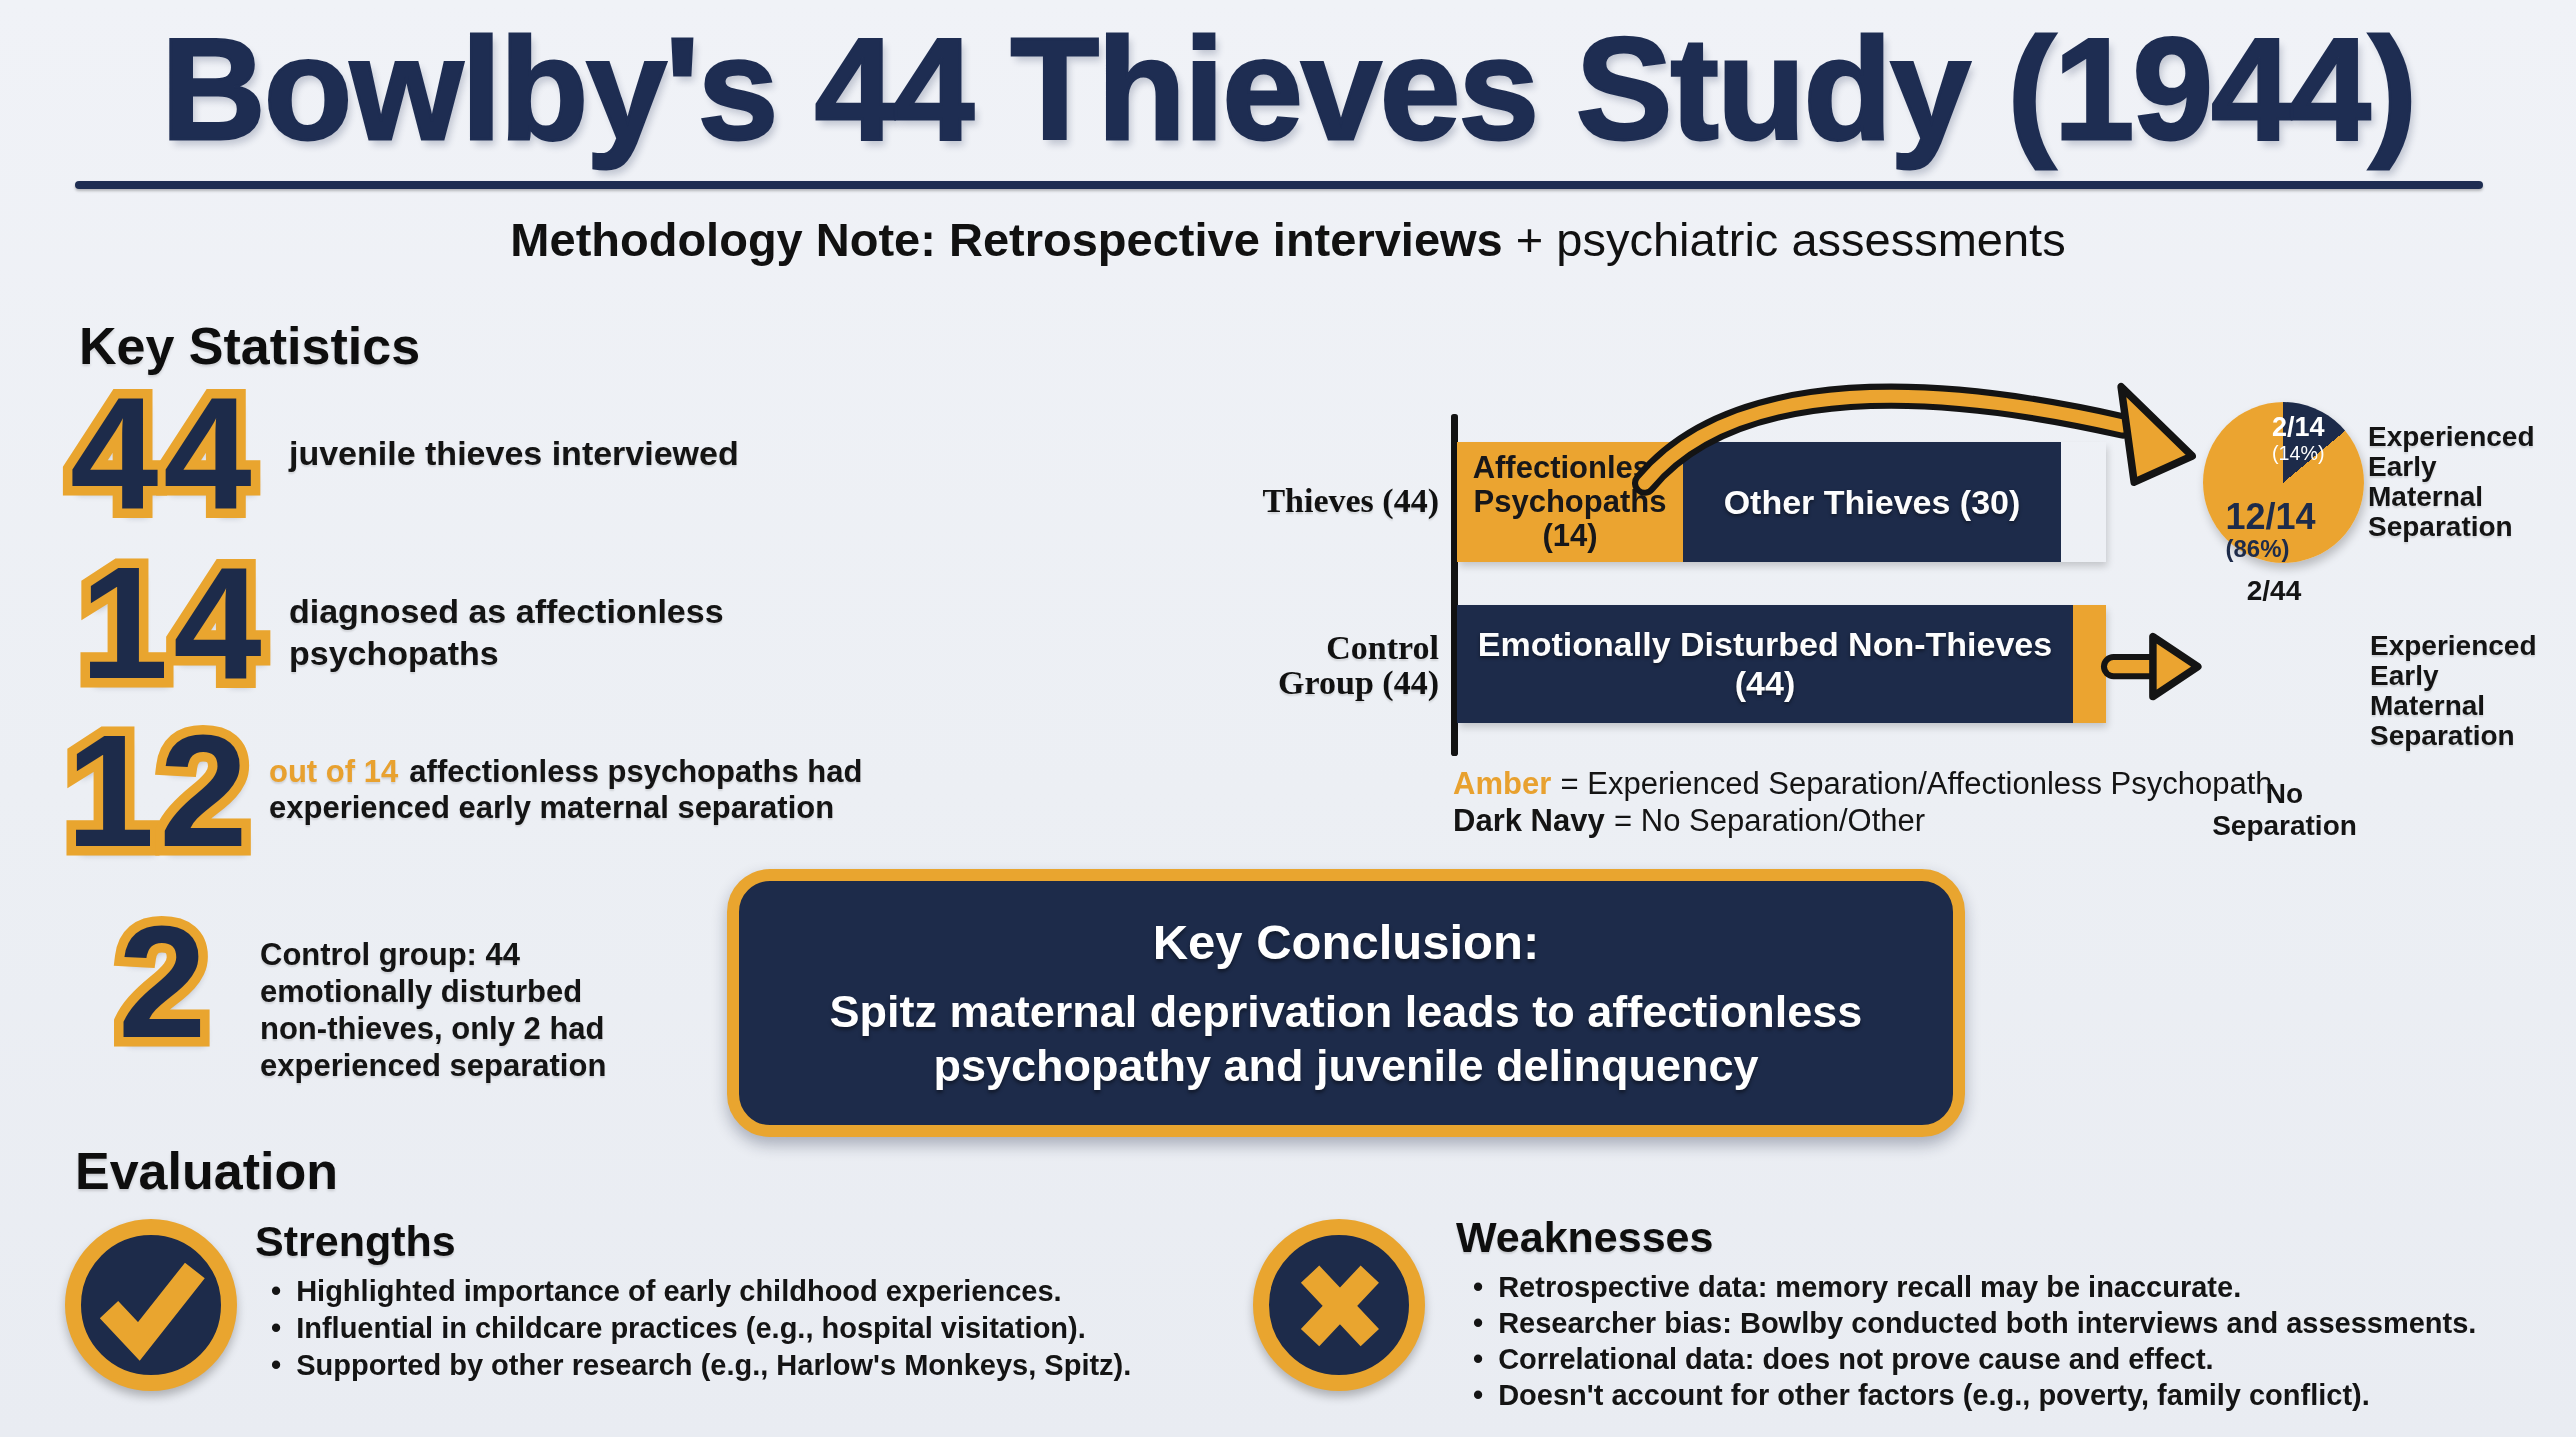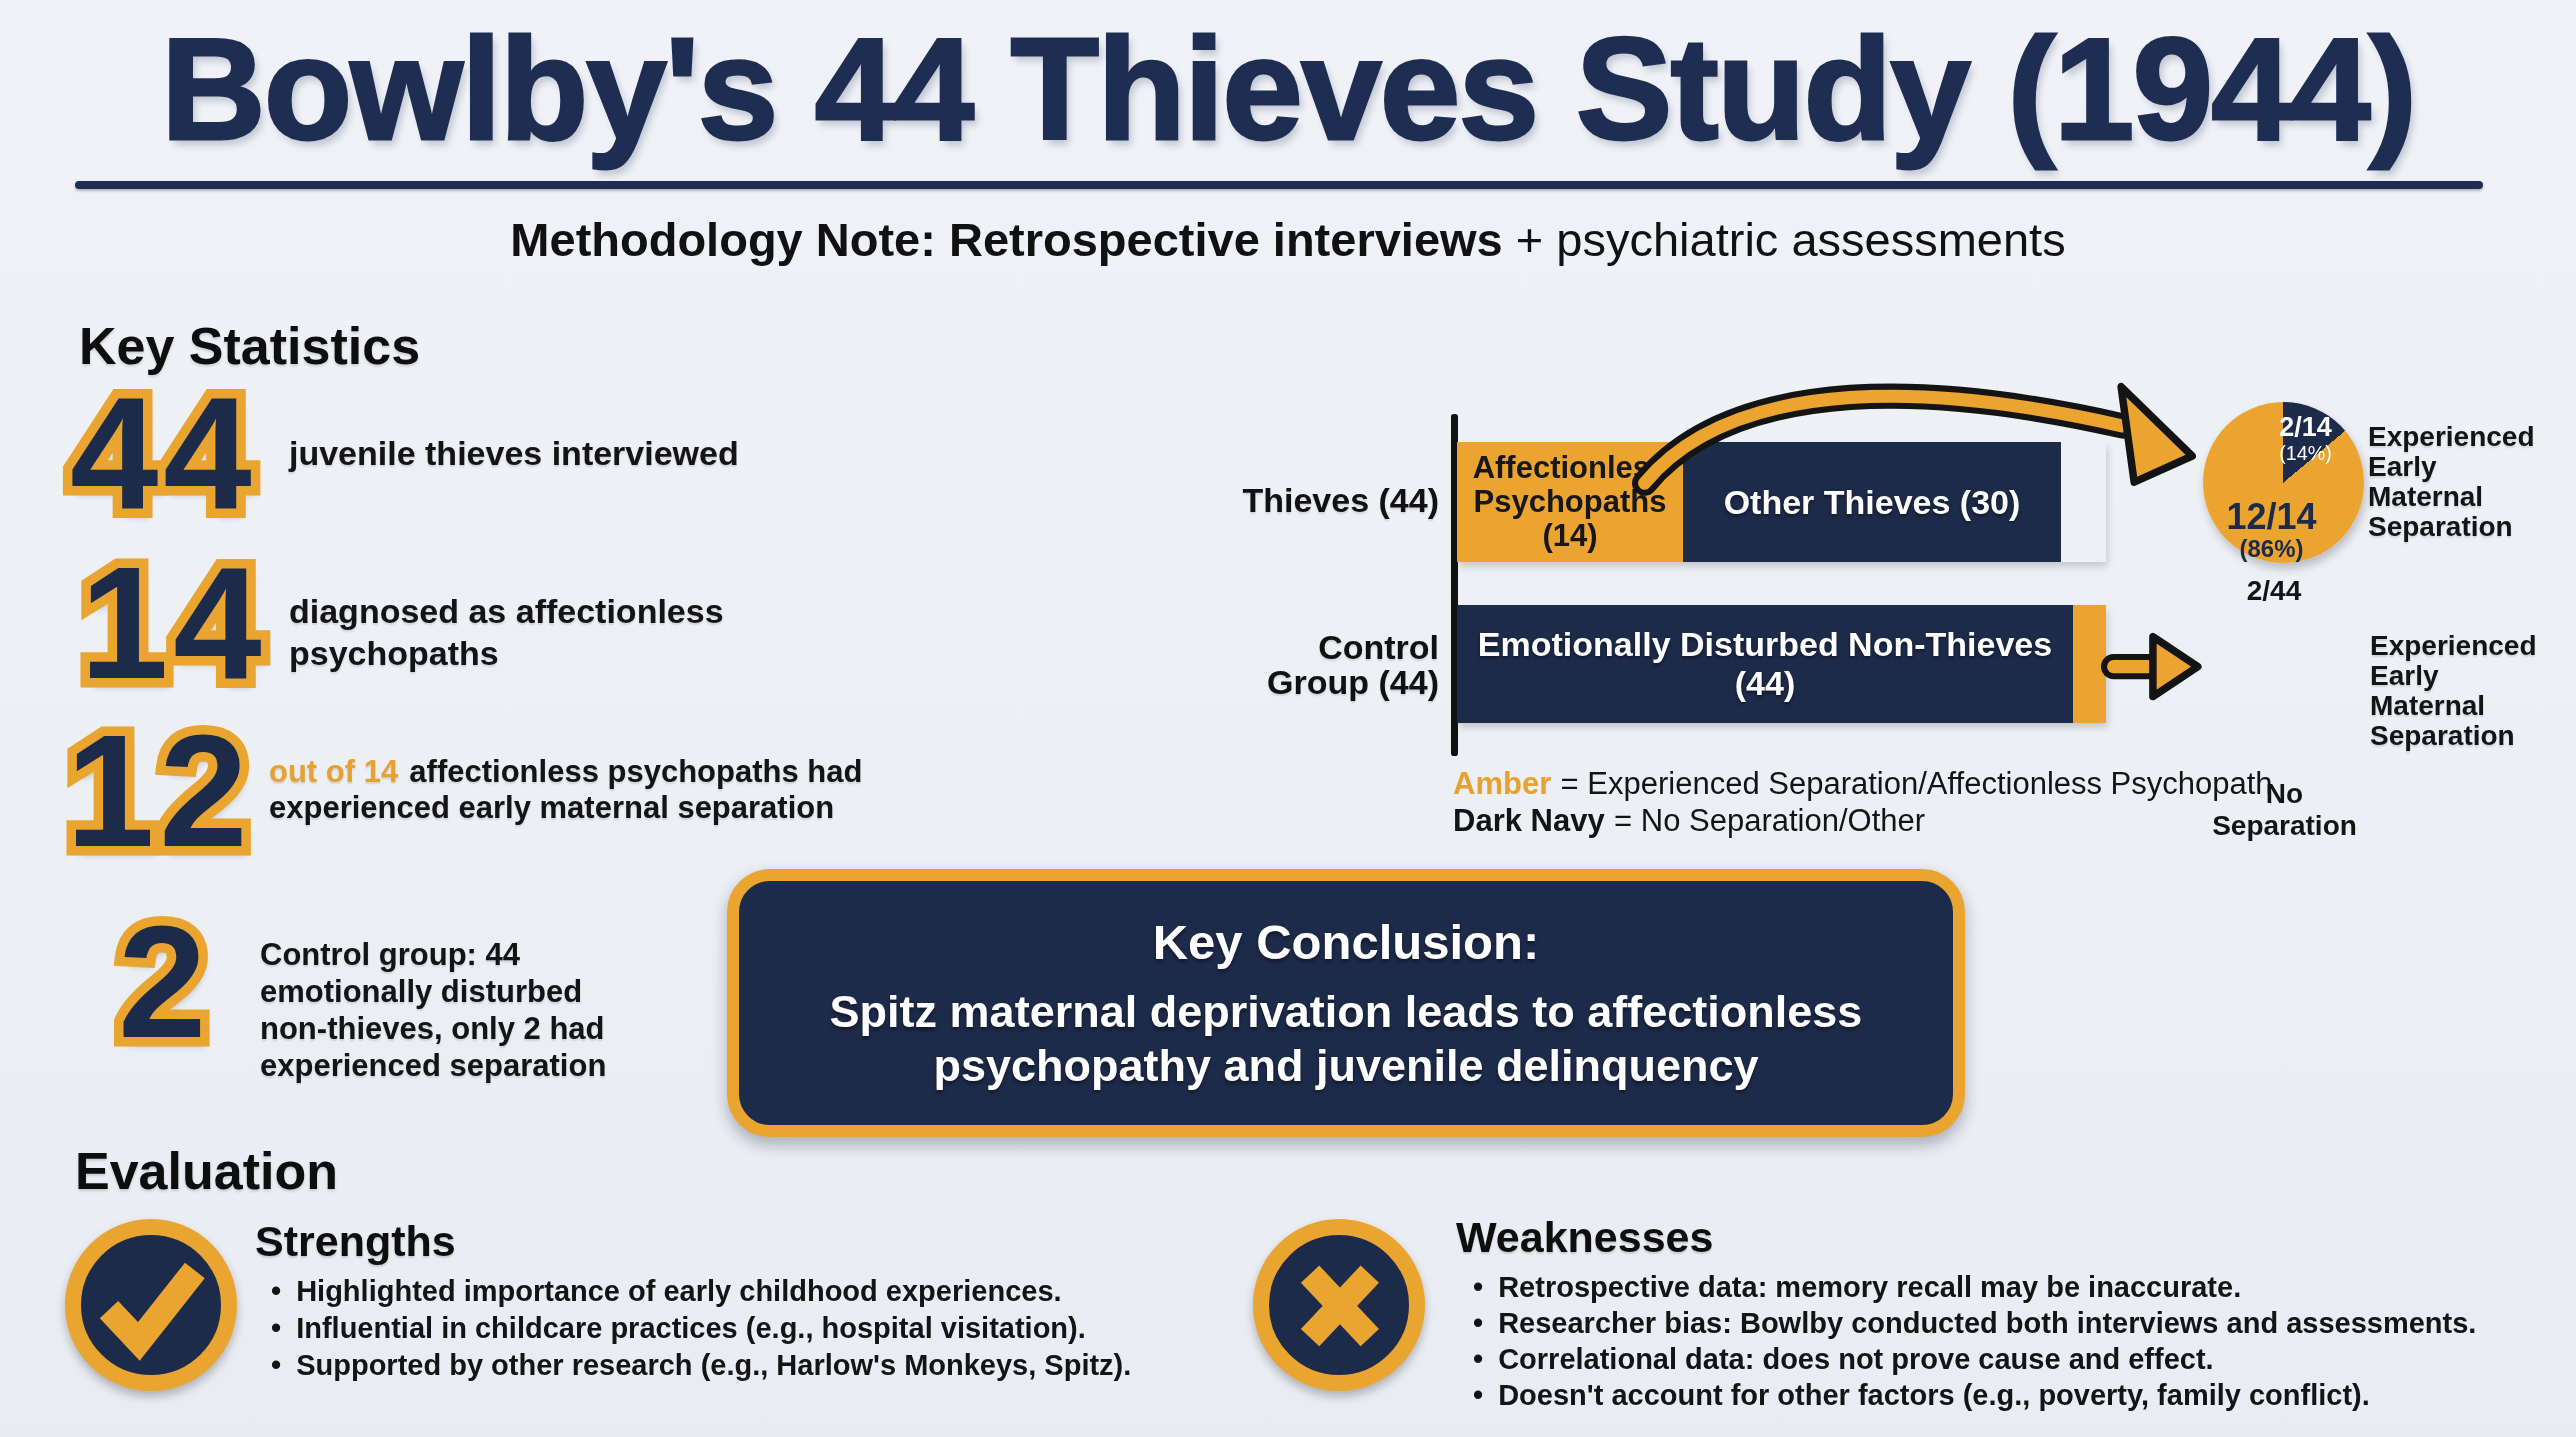"2/14" .pie-mini { text-align: center -> left }
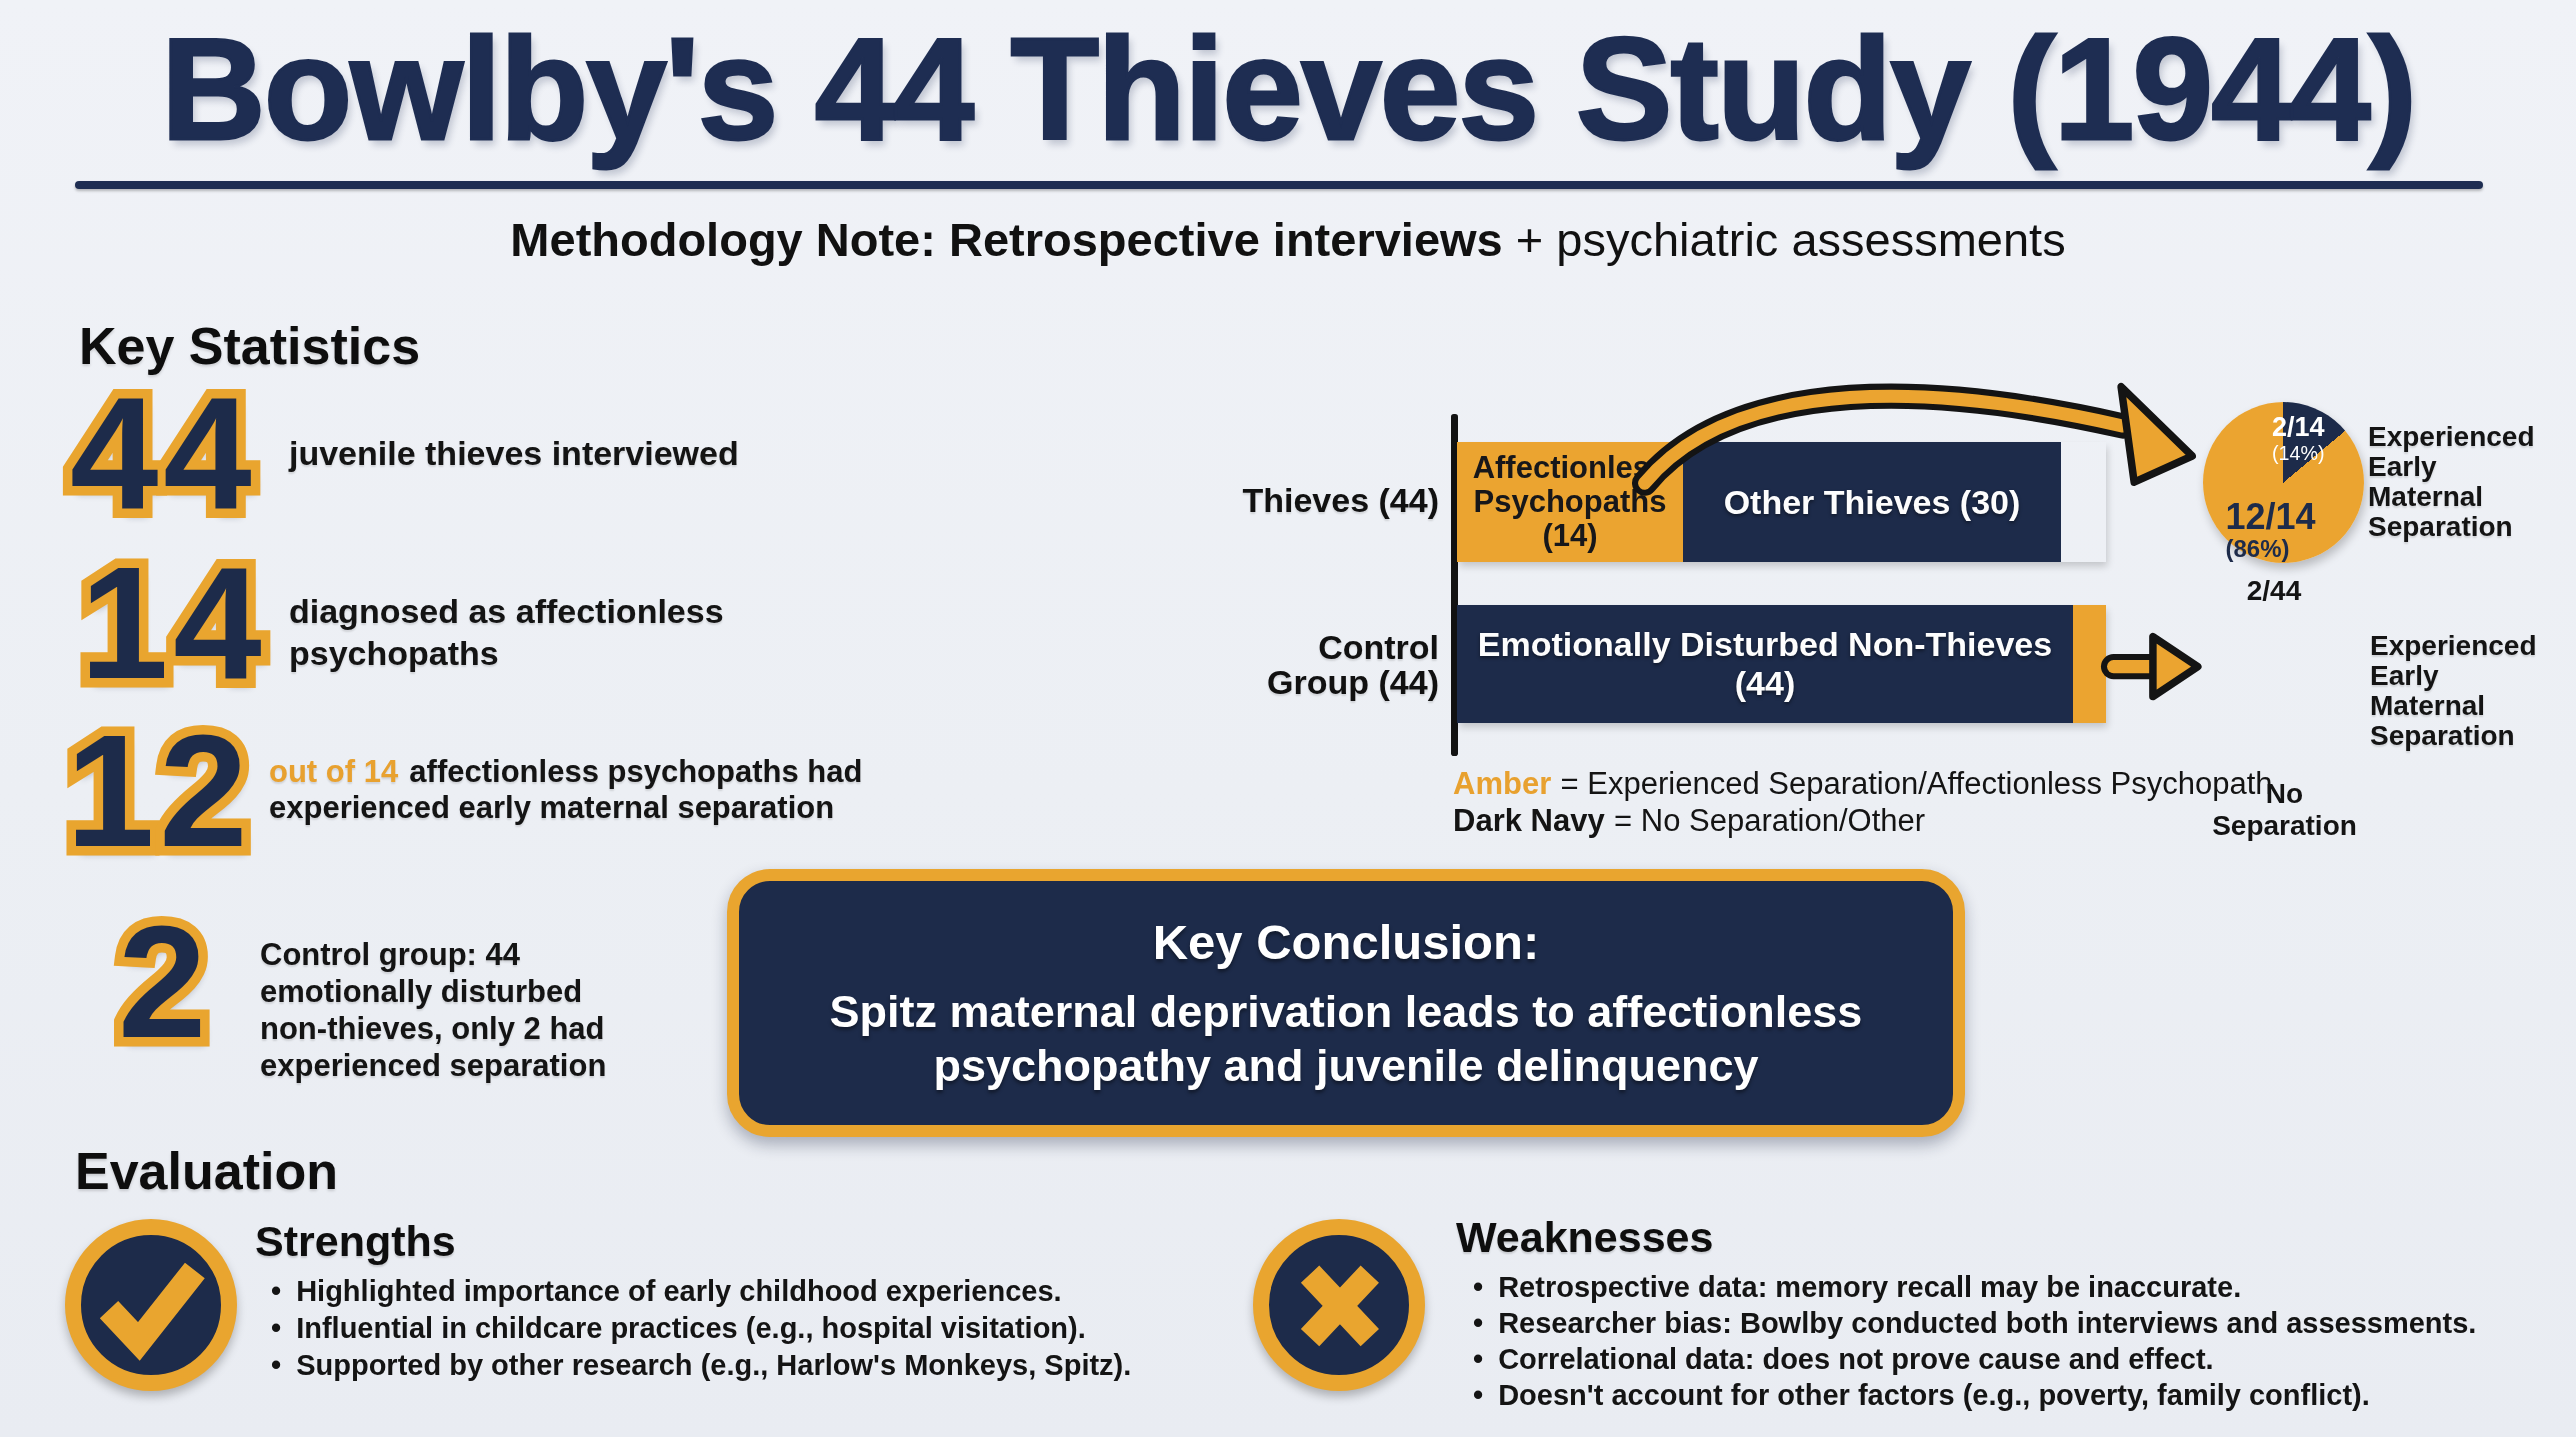"Thieves (44)" .right { font-family: none -> Liberation Serif, serif }
